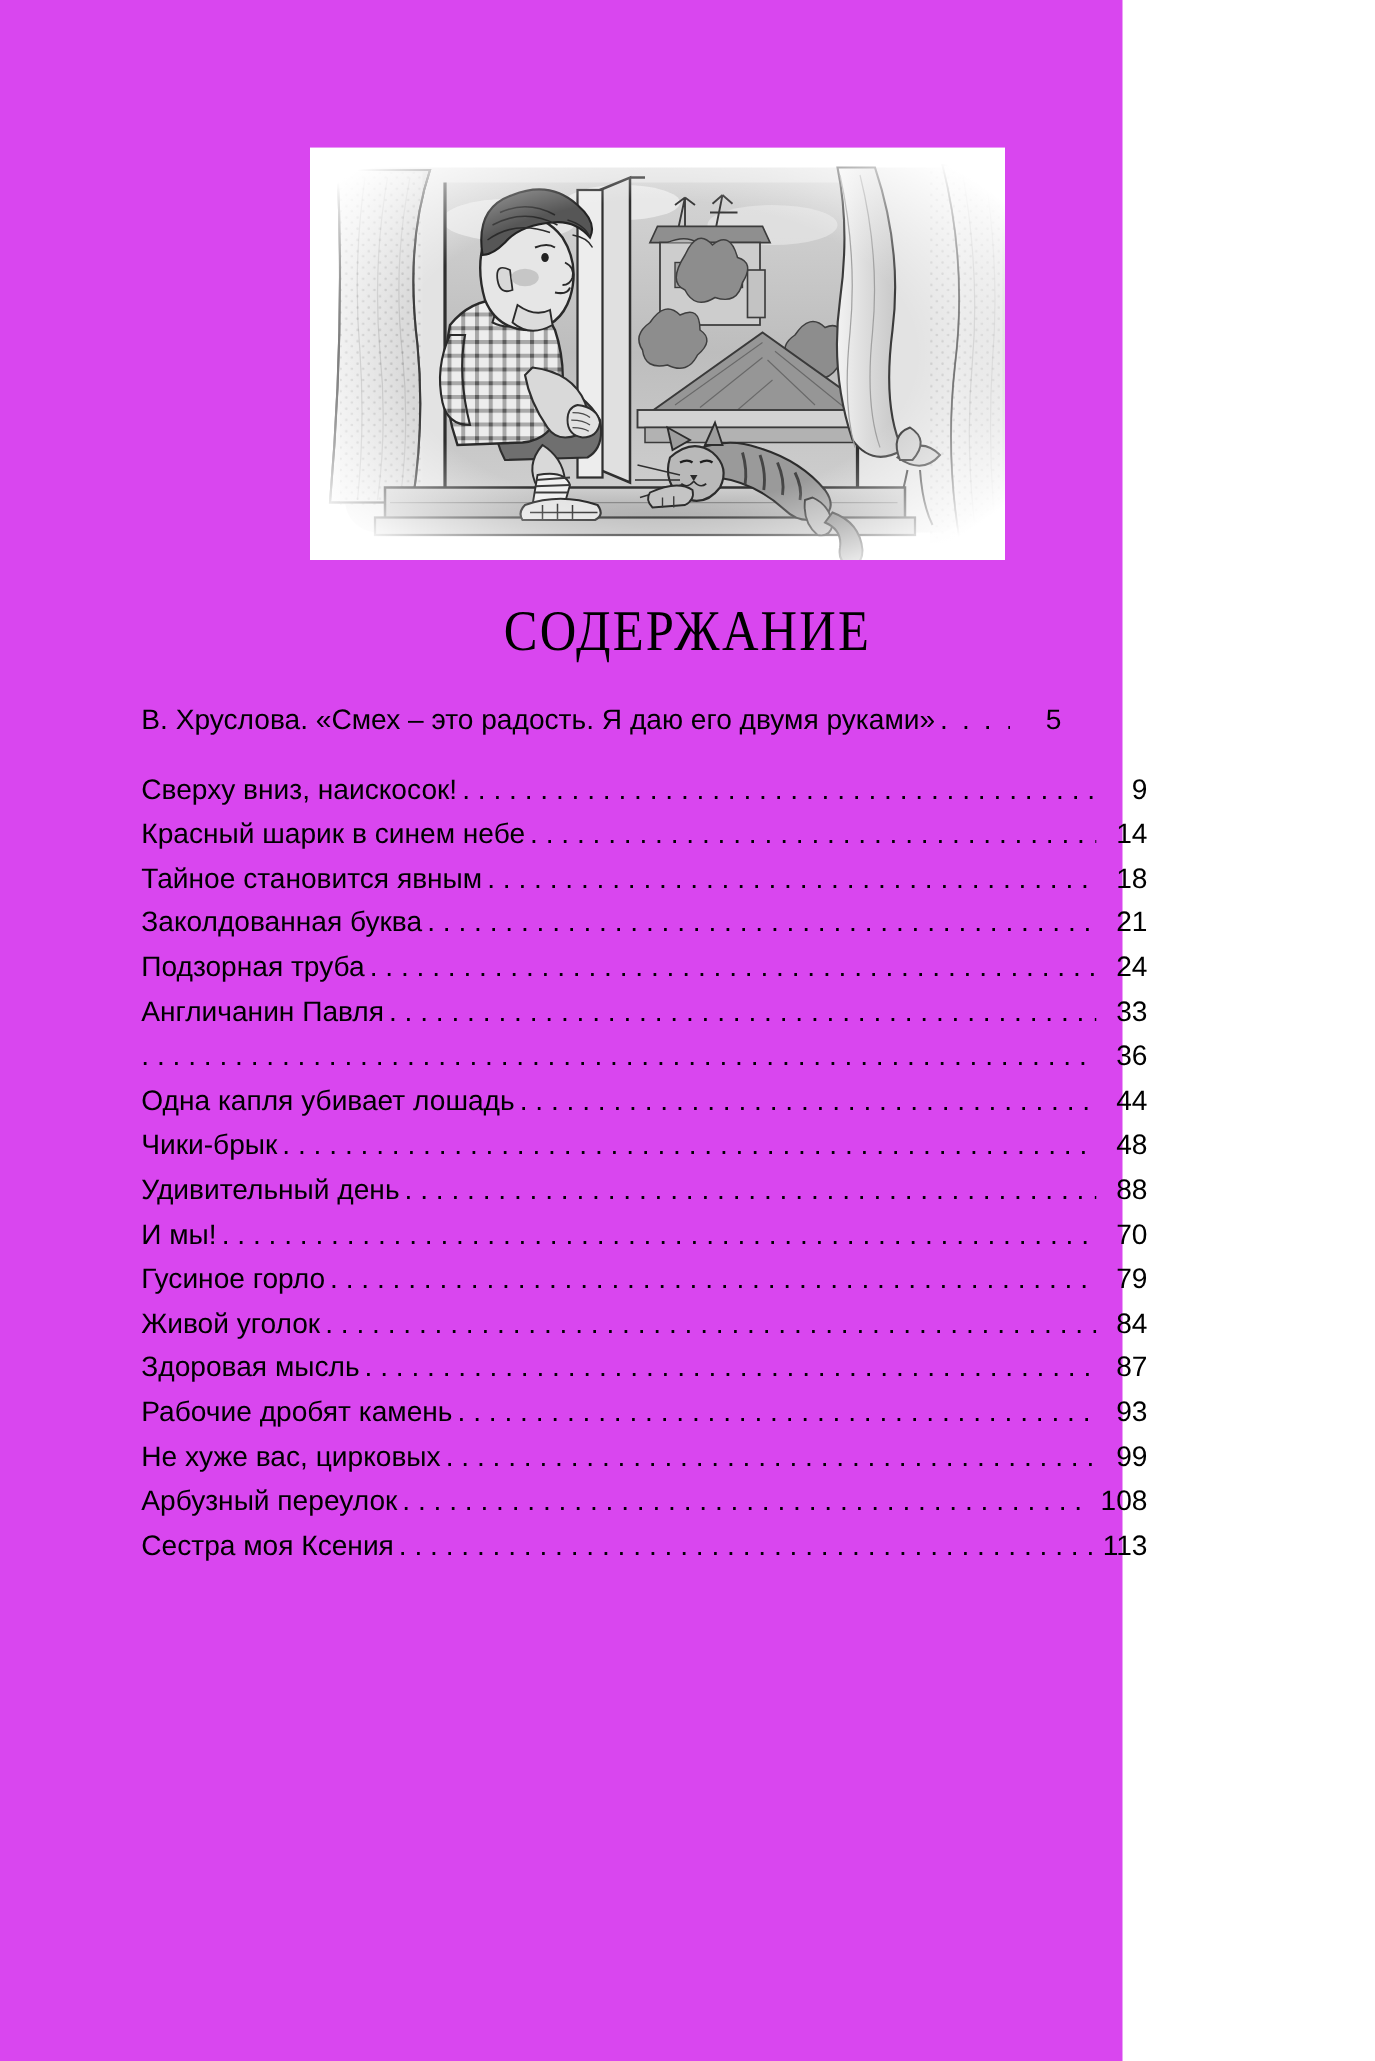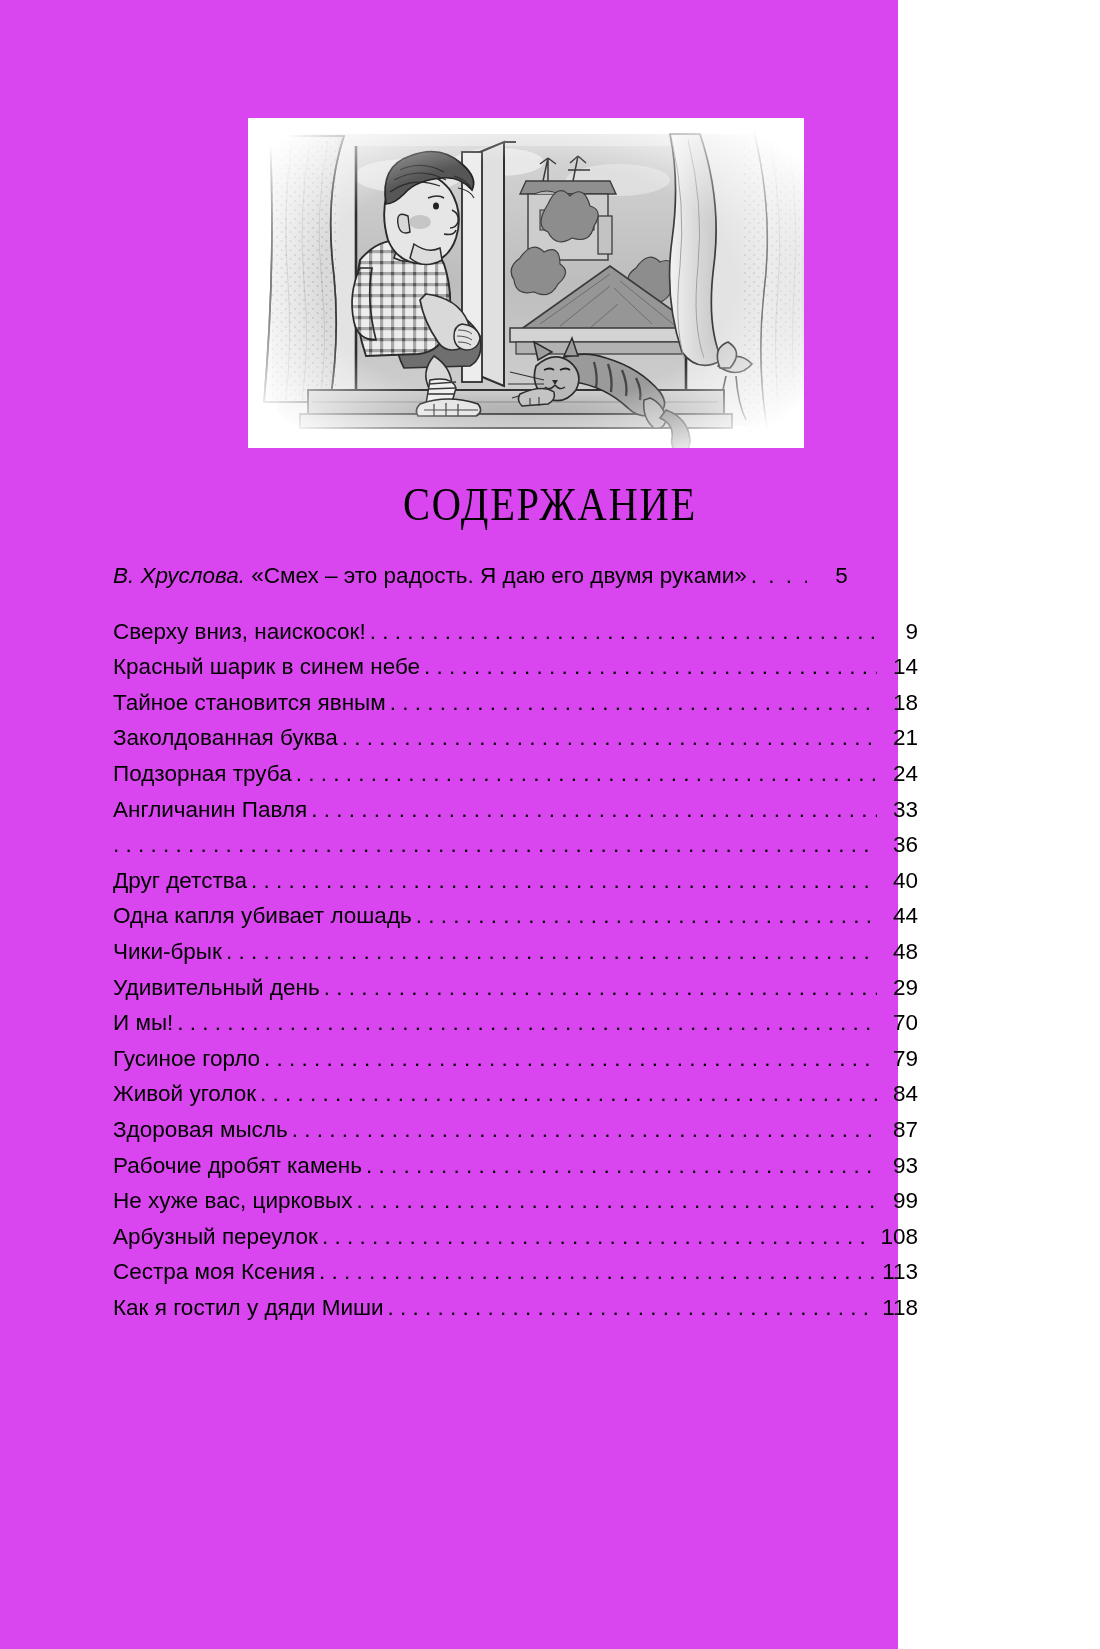"В. Хруслова." .toc-row .label .author { font-style: italic -> none }
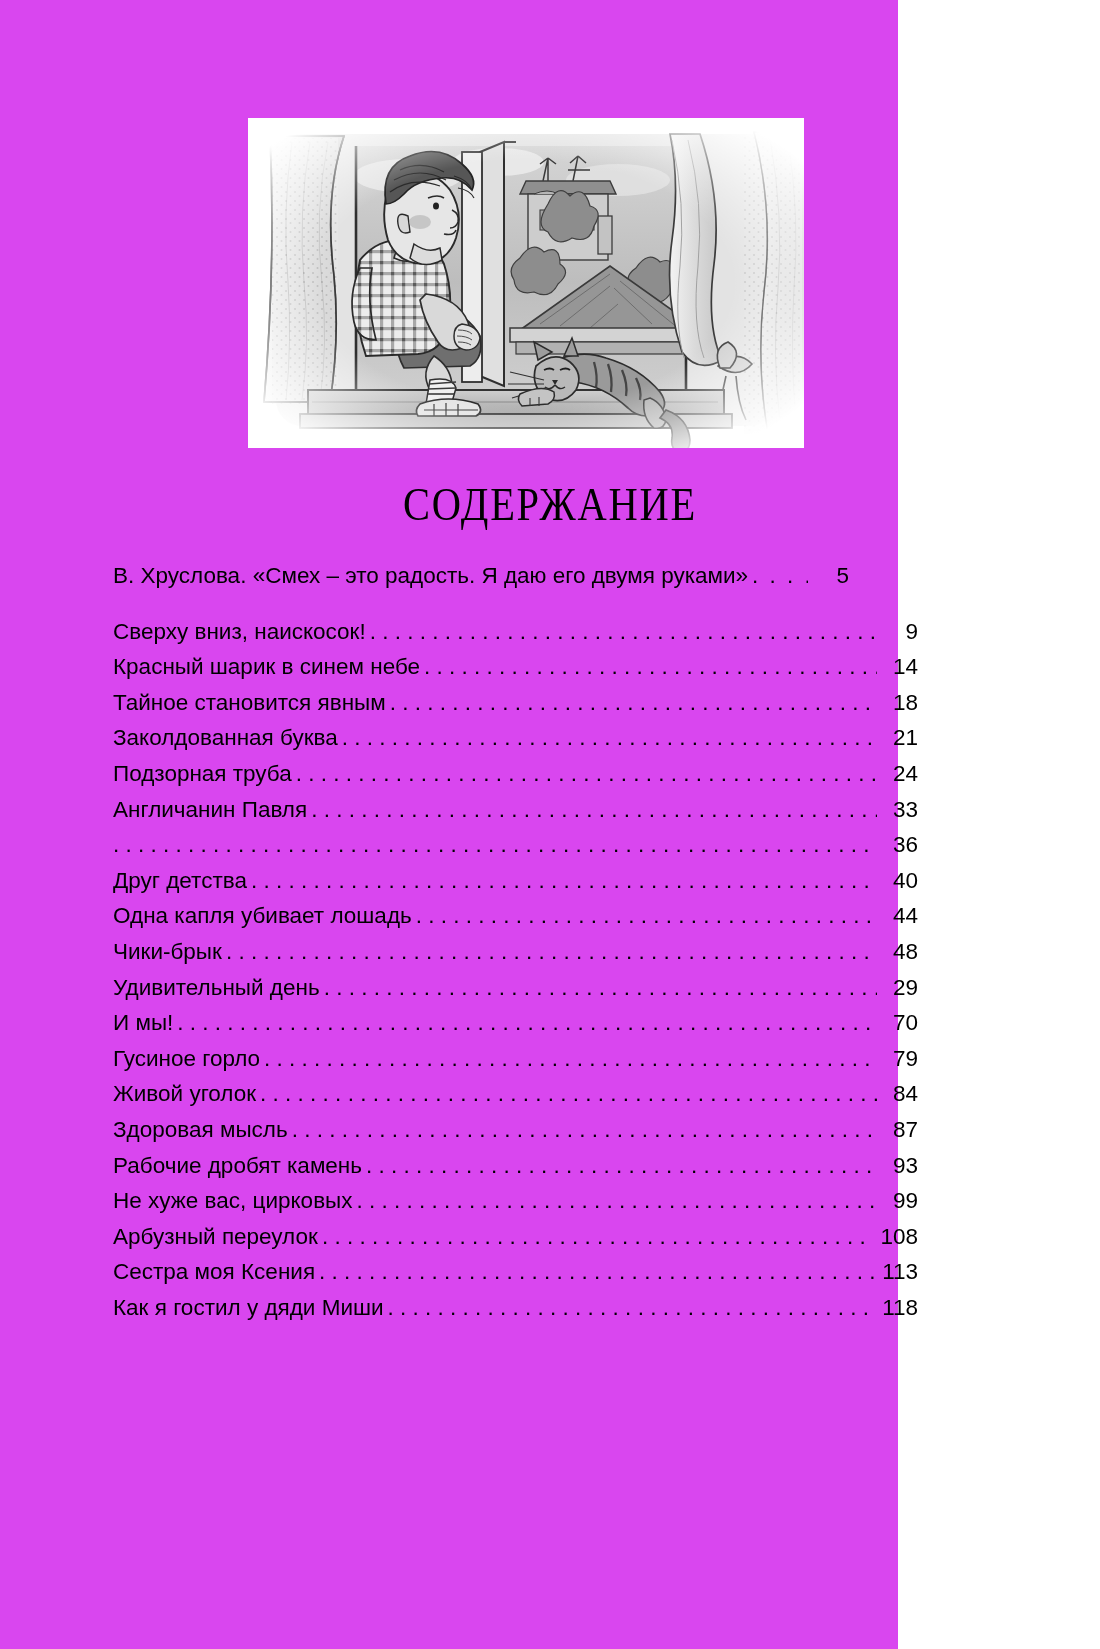"Друг детства" div.toc-row { html: <div> <span>Друг детства</span> <span></span> <span>40</span> </div> -> none }
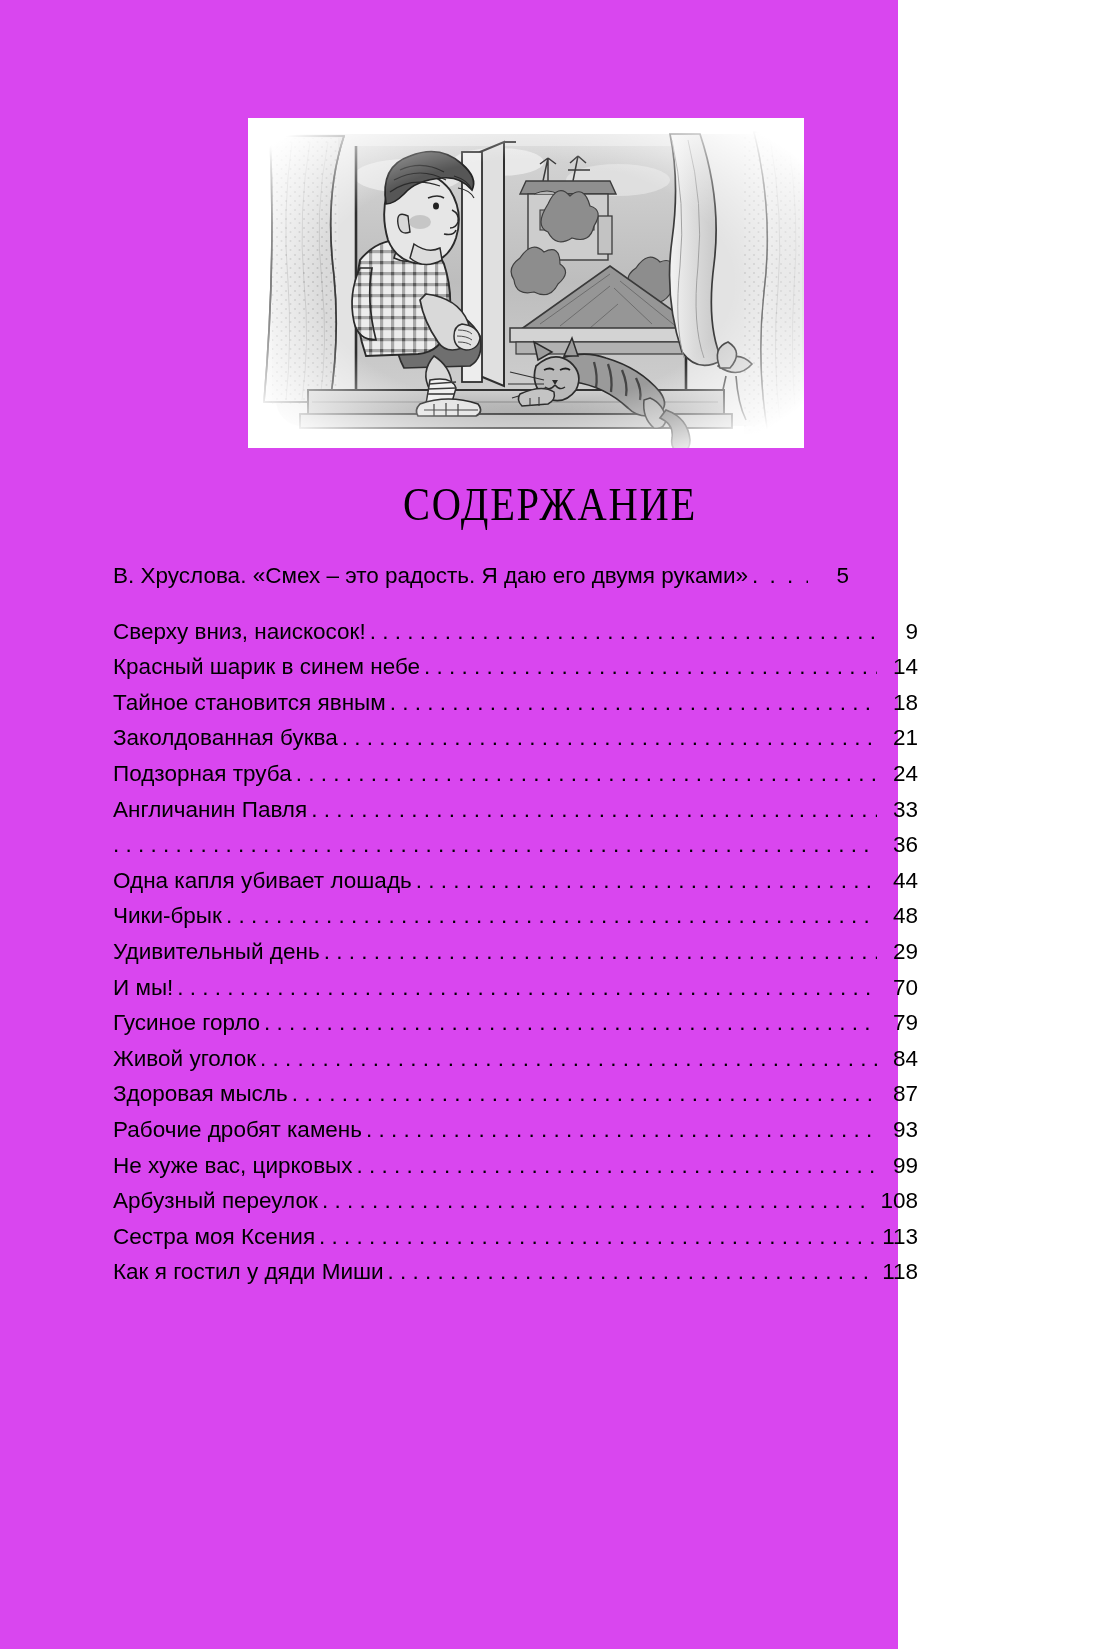"29" span.page-num { text: 29 -> 88 }
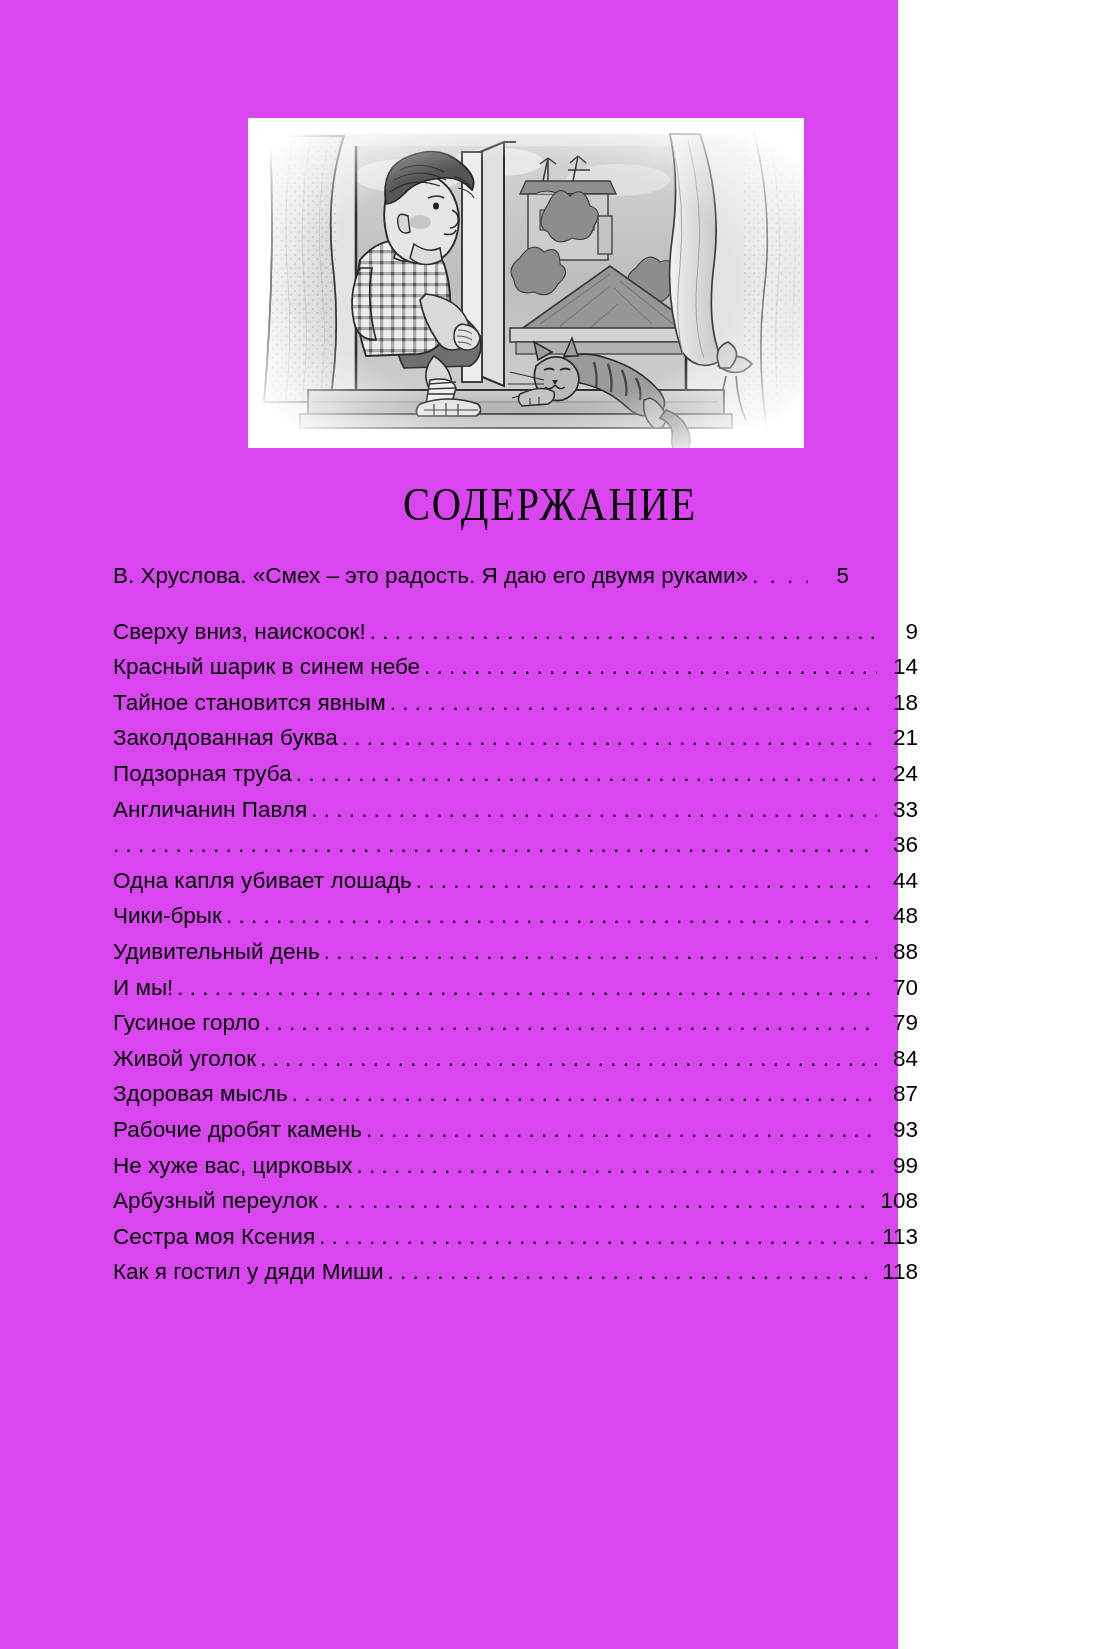"Как я гостил у дяди" div.toc-row { html: <div> <span>Как я гостил у дяди Миши</span> <span></span> <span>118</span> </div> -> none }
